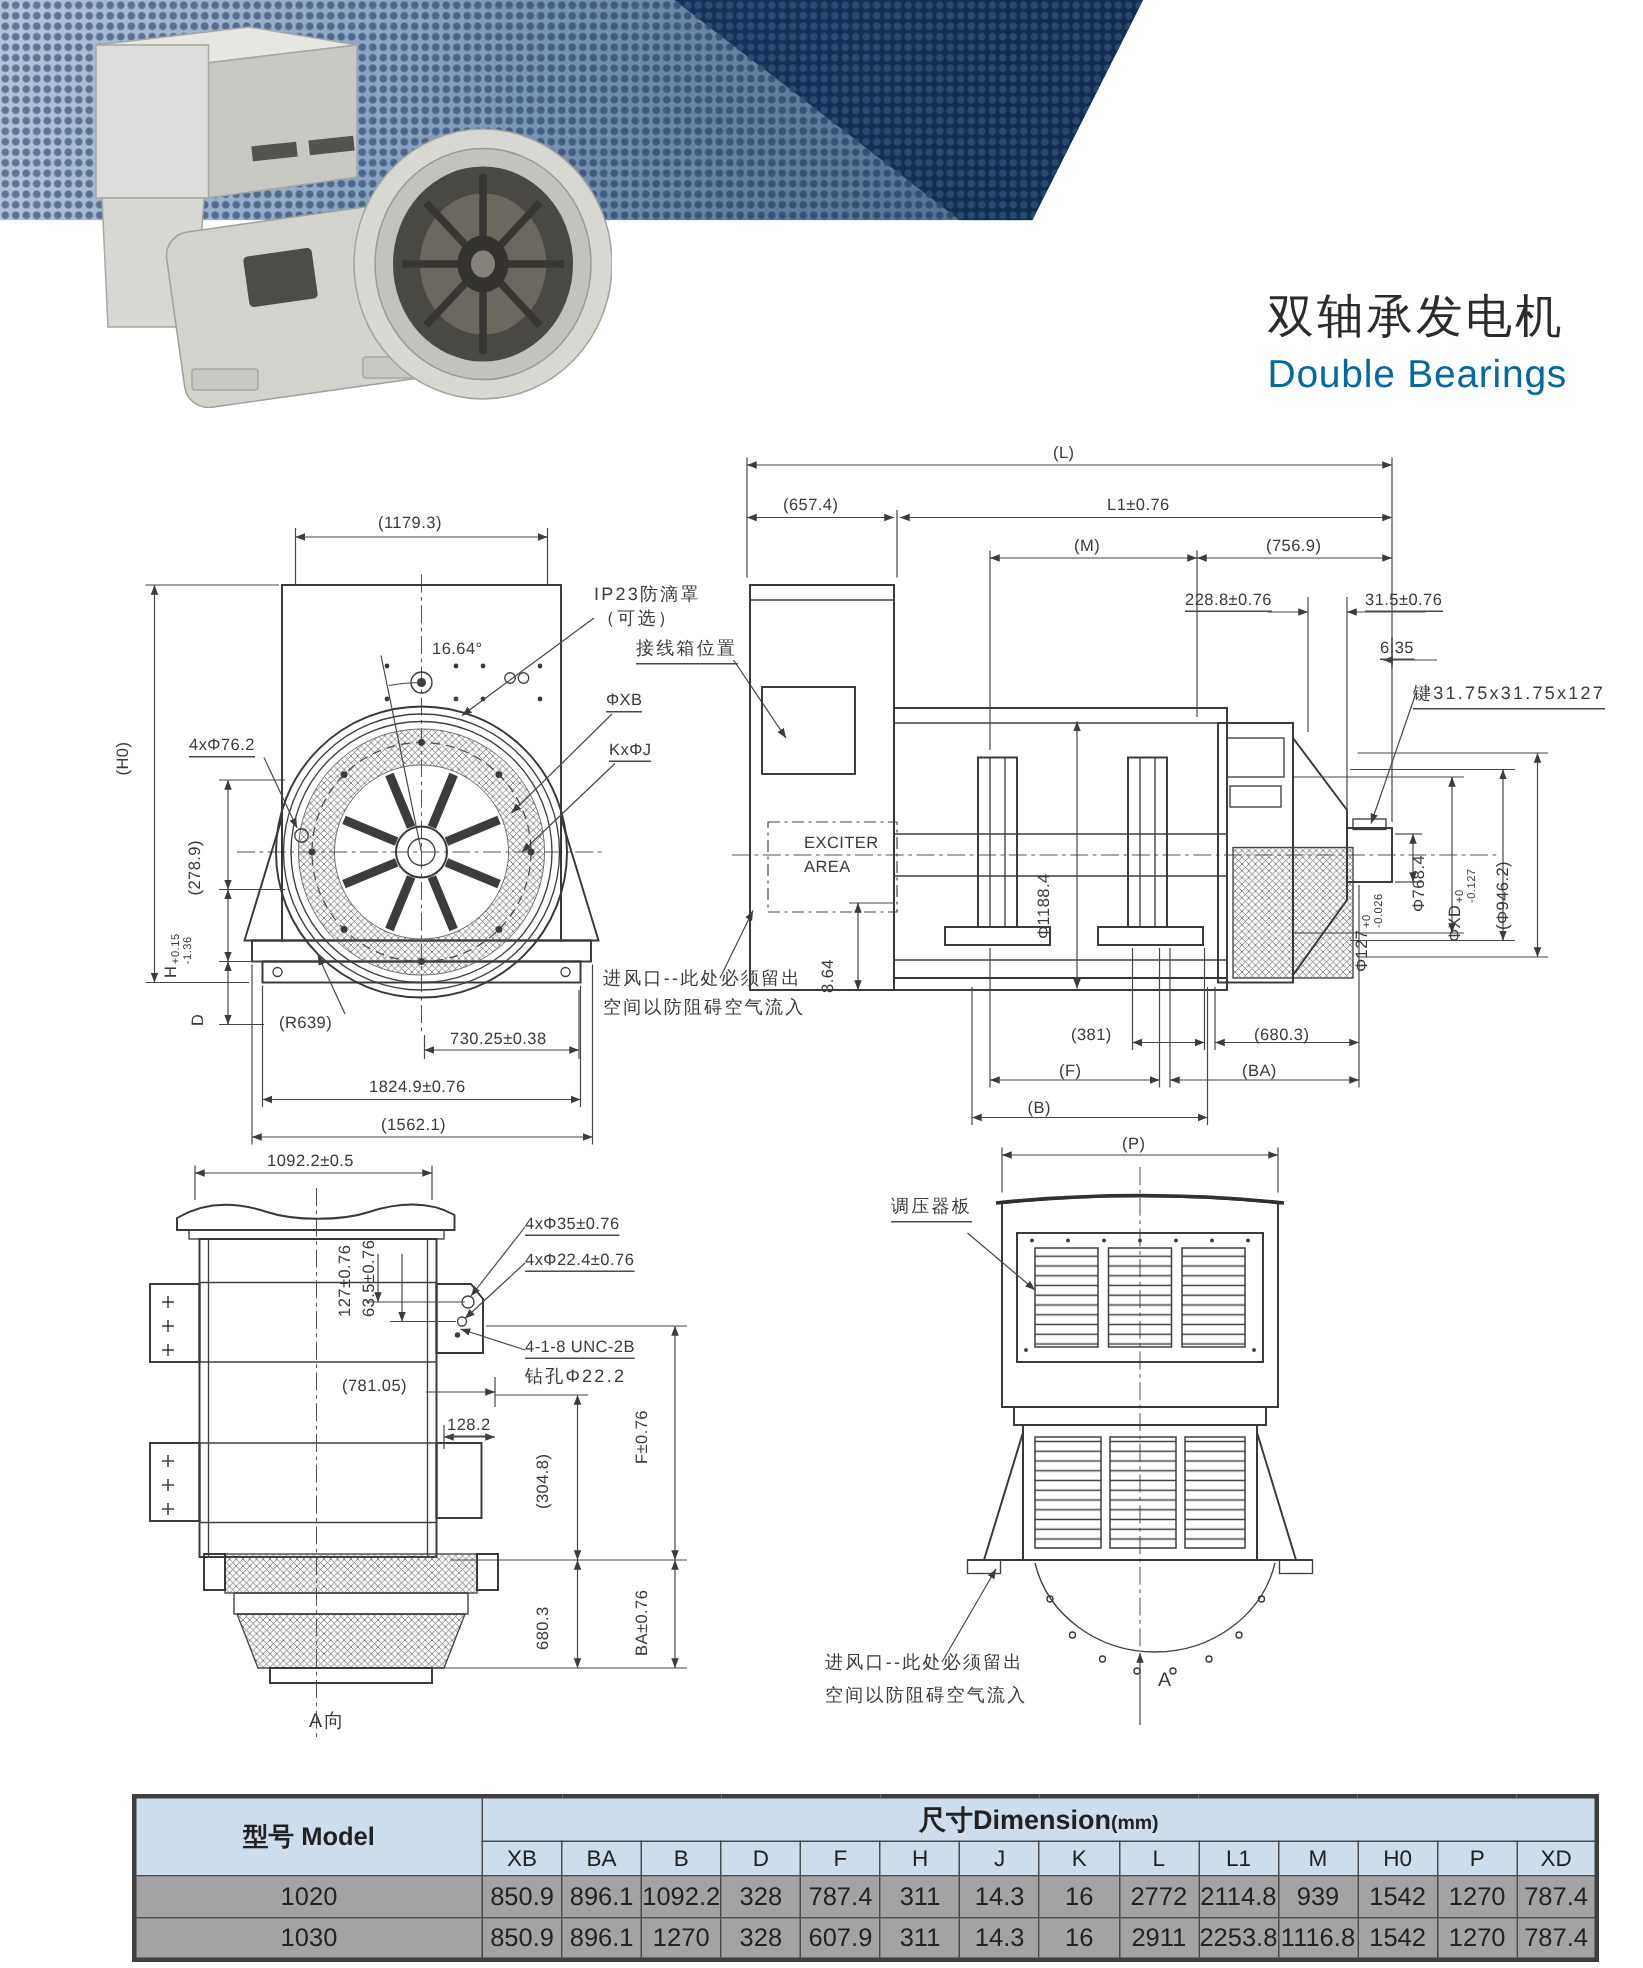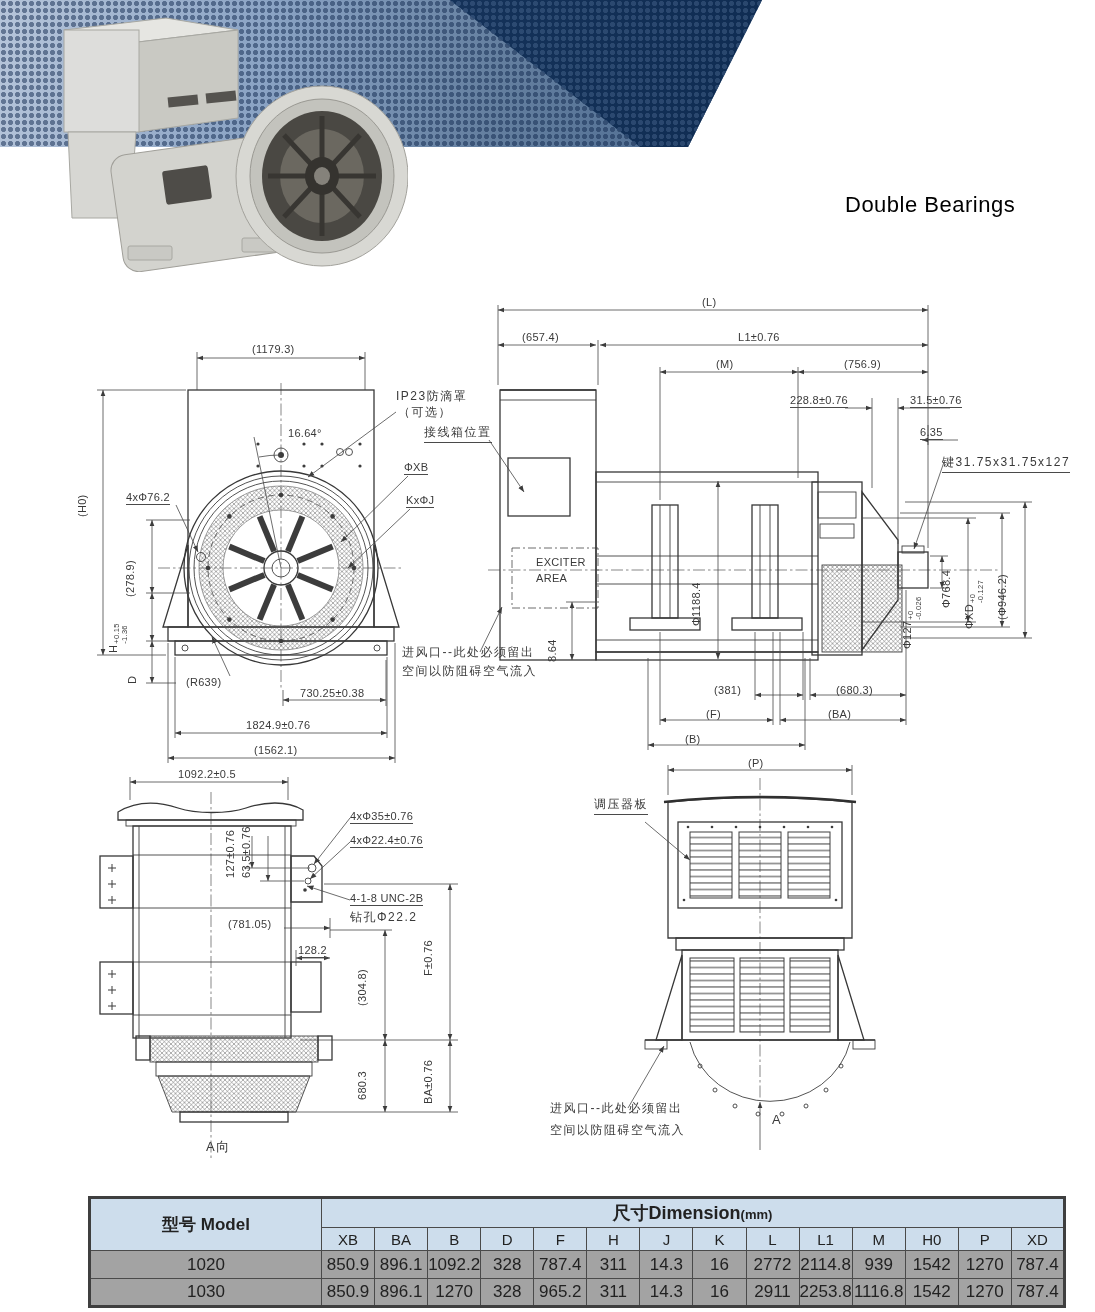"双轴承发电机" div.title-zh { html: none -> <div>双轴承发电机</div> }
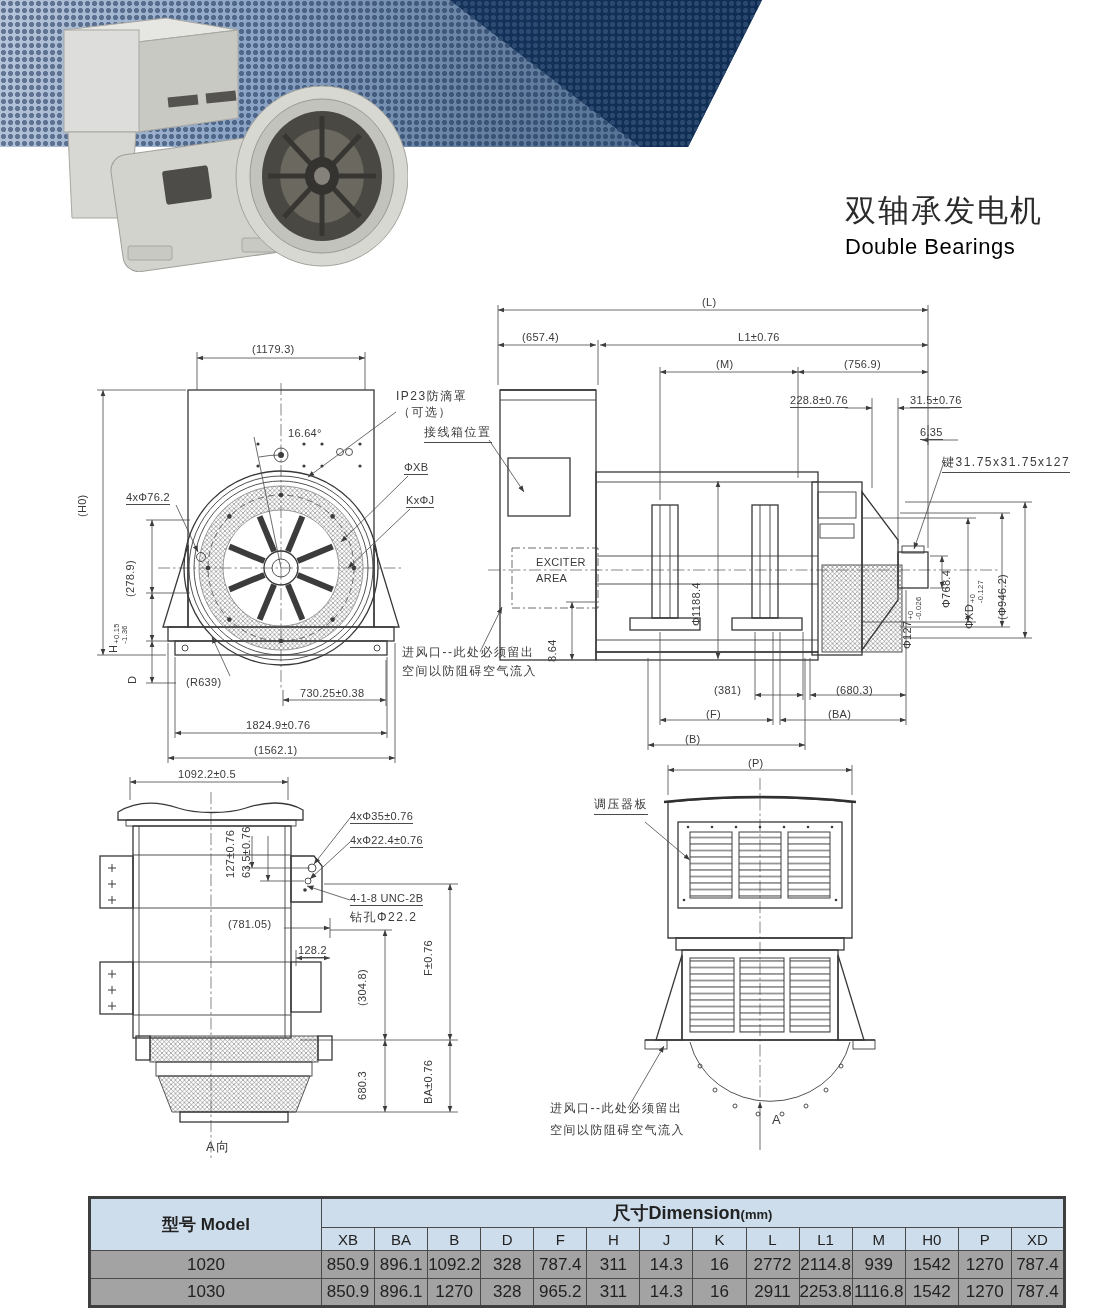"Double Bearings" .title-en { color: #000000 -> #0369a1; font-size: 22px -> 26px }
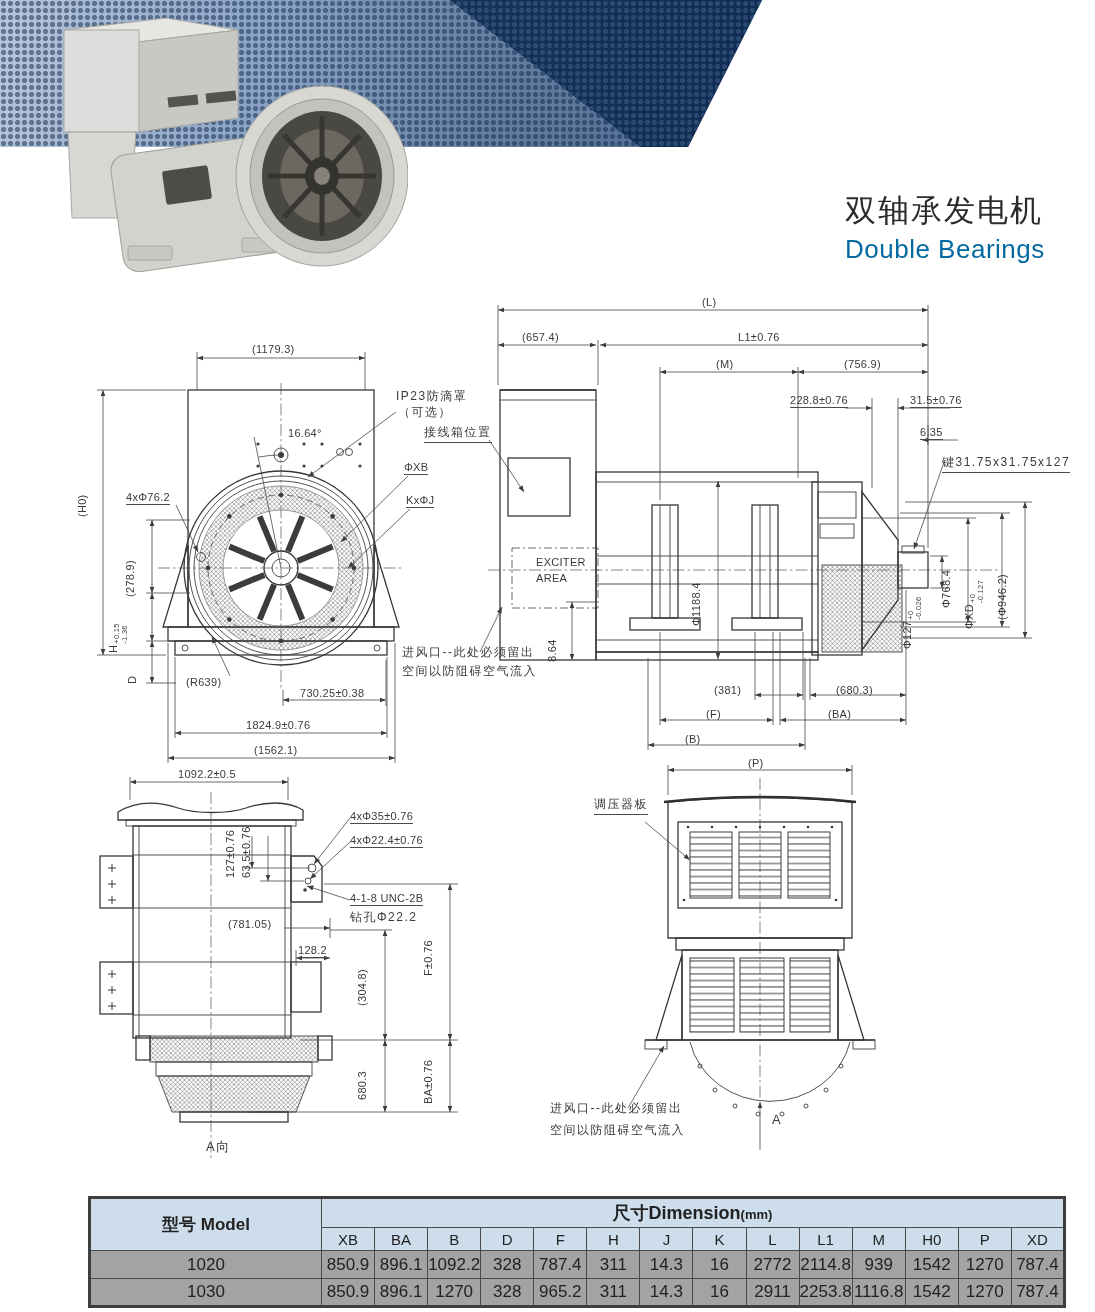"965.2" td { text: 965.2 -> 607.9 }
